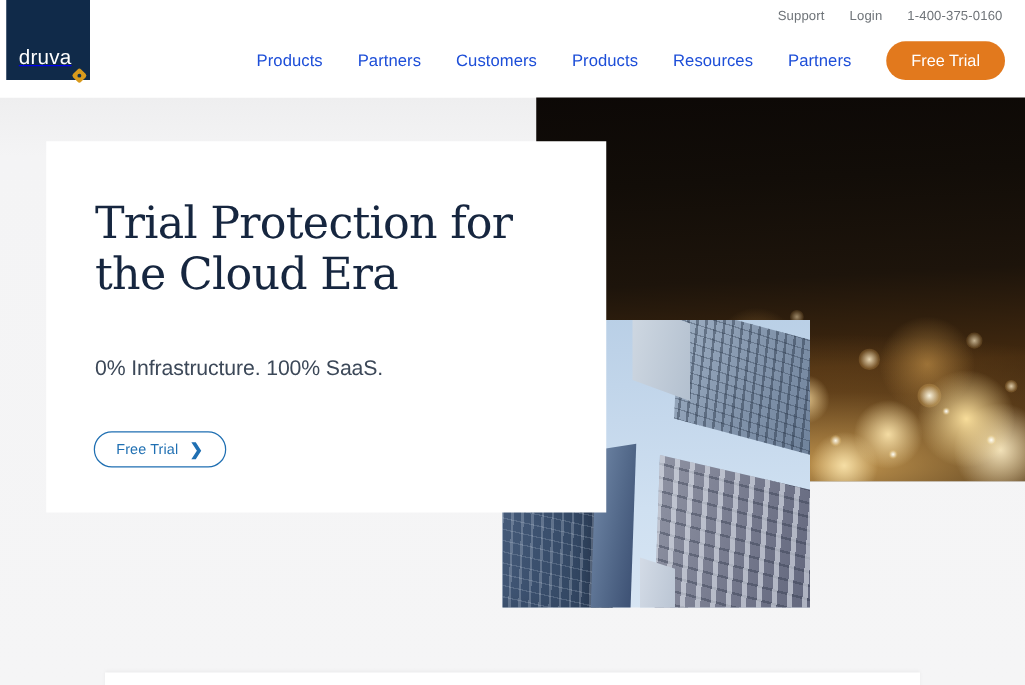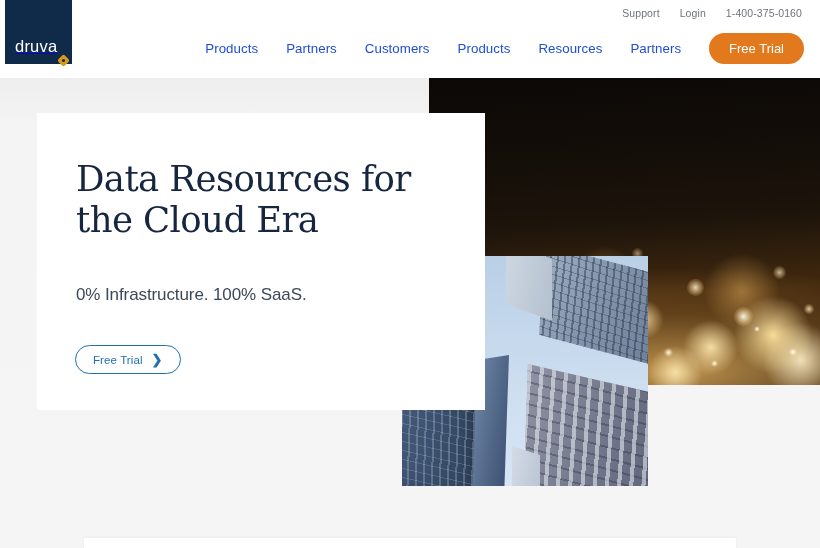"Data Resources for" span { text: Data Resources -> Trial Protection }
